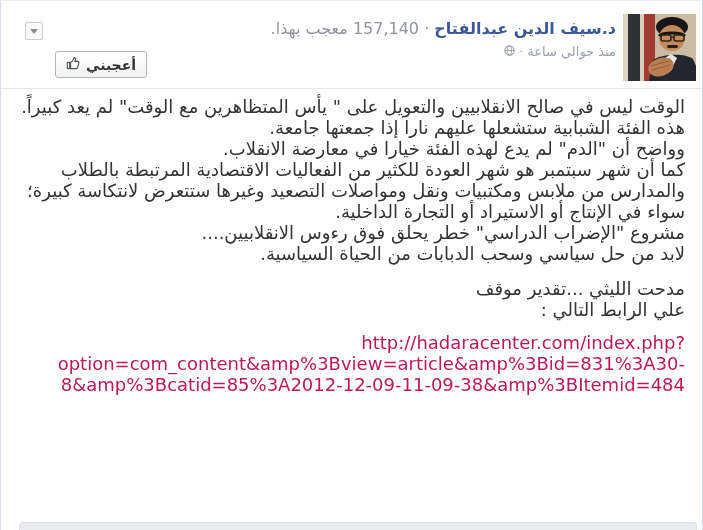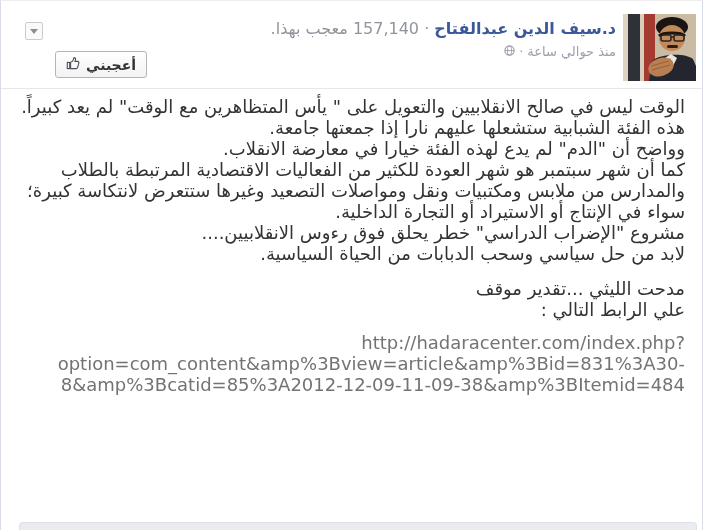"http://hadaracenter.com/index.php?option" .post-link { color: #737373 -> #be185d }
